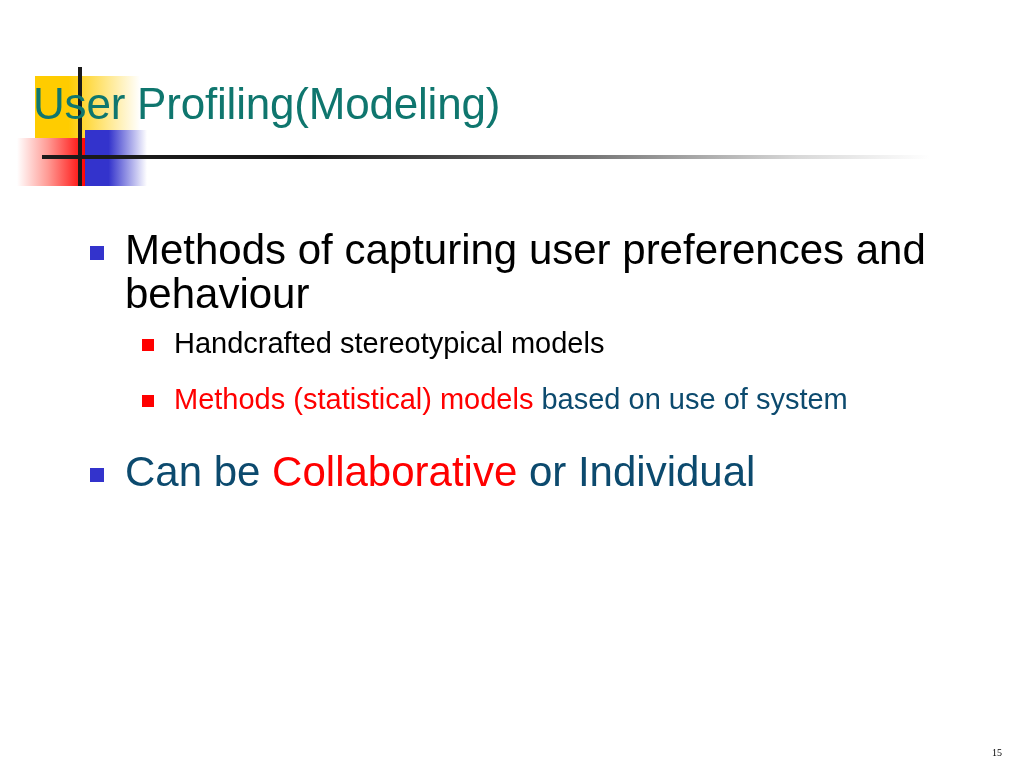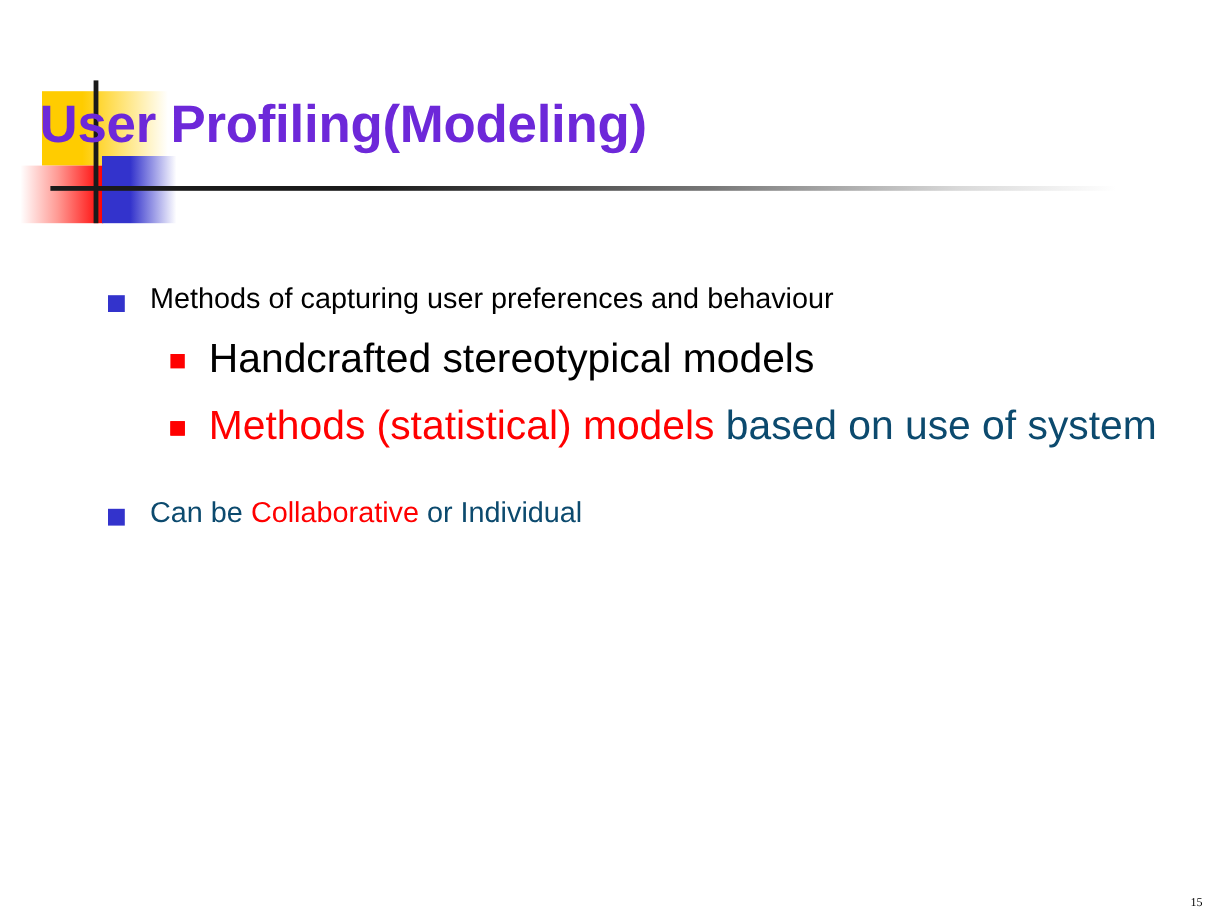"User Profiling(Modeling)" #slide-title { color: #6d28d9 -> #0f766e; font-weight: bold -> normal }
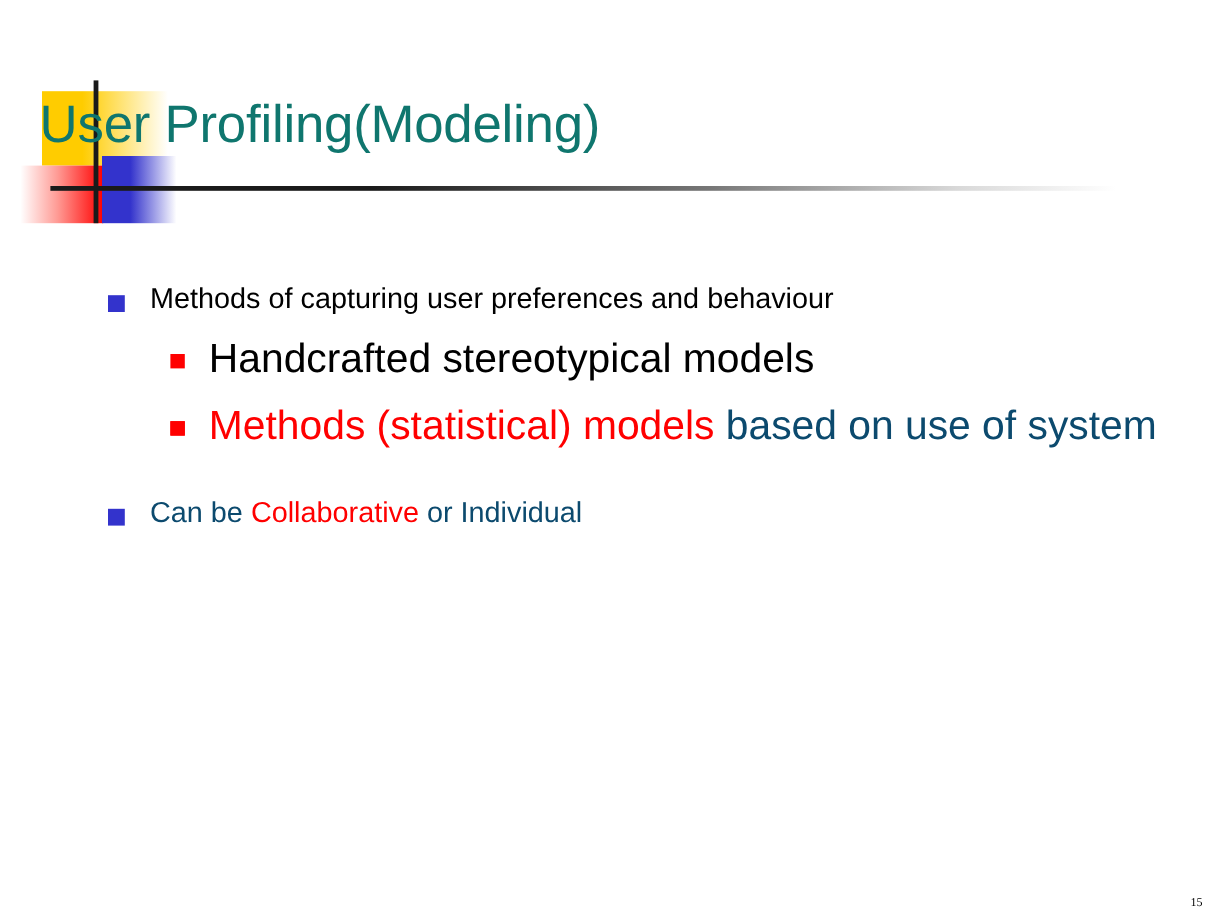"Methods of capturing user preferences" .bullet-l1 { font-size: 24px -> 42px }
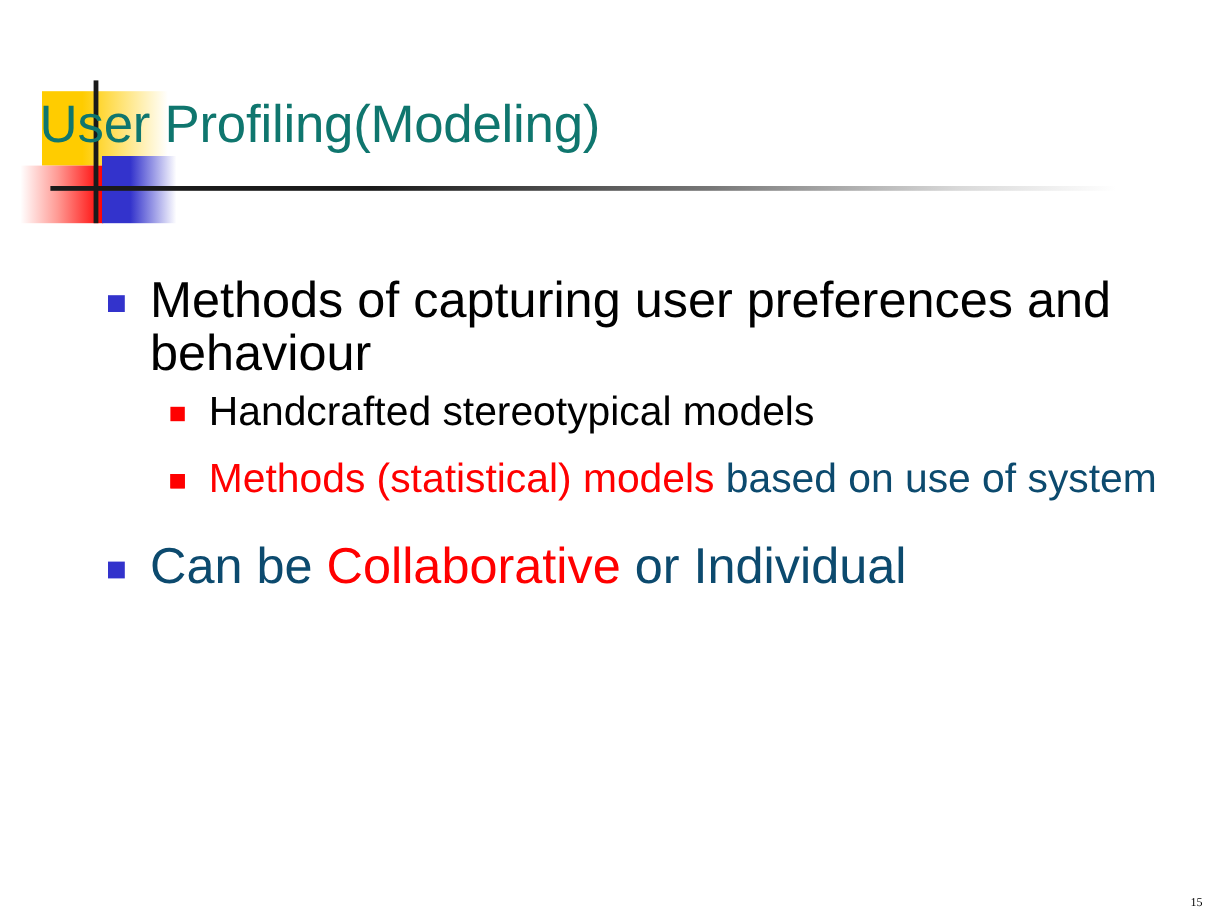"Handcrafted stereotypical models" .bullet-l2 { font-size: 34px -> 29px }
